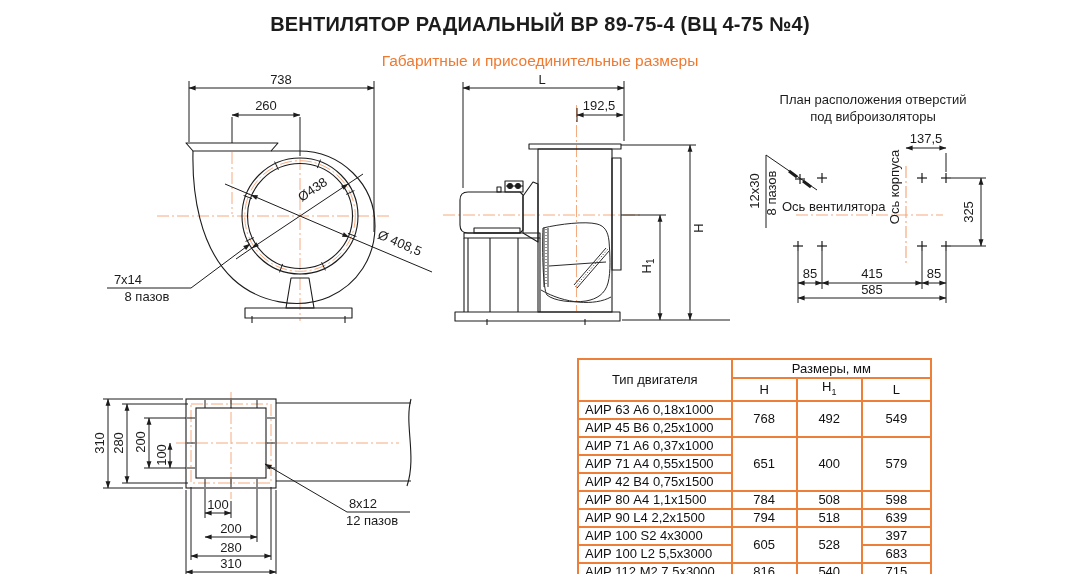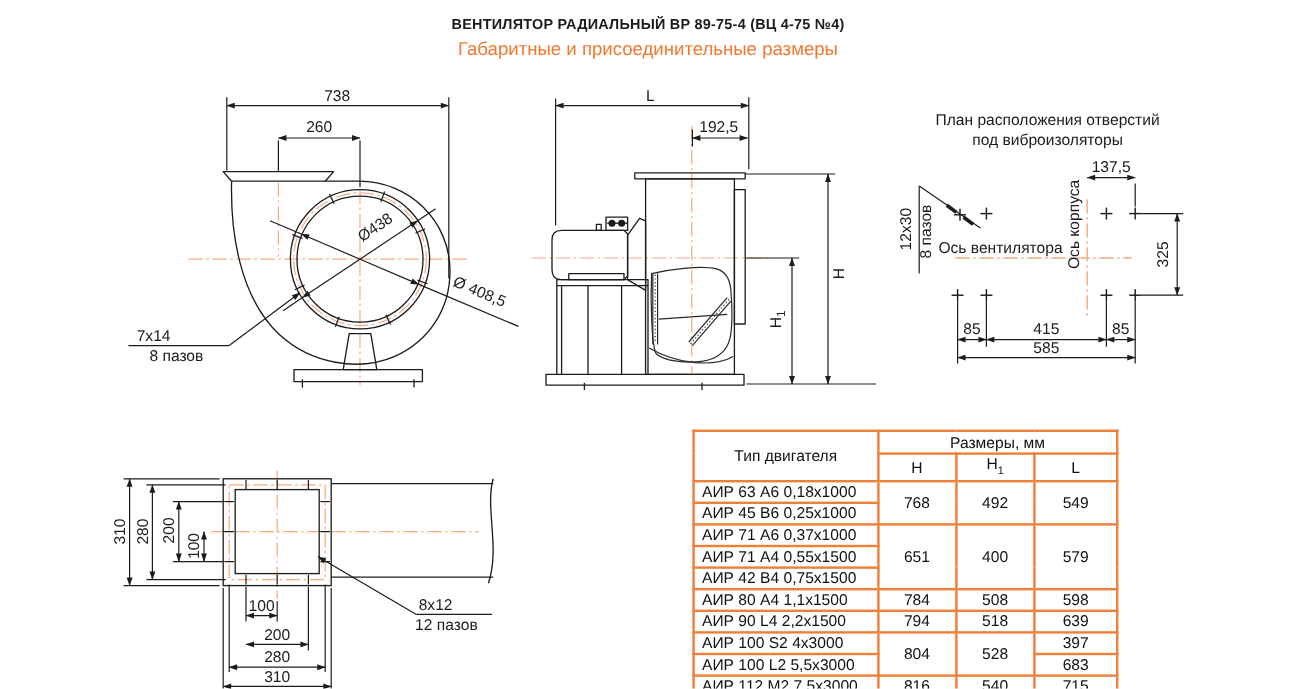"ВЕНТИЛЯТОР РАДИАЛЬНЫЙ ВР 89-75-4 (ВЦ" .page-title { font-size: 12px -> 20px }
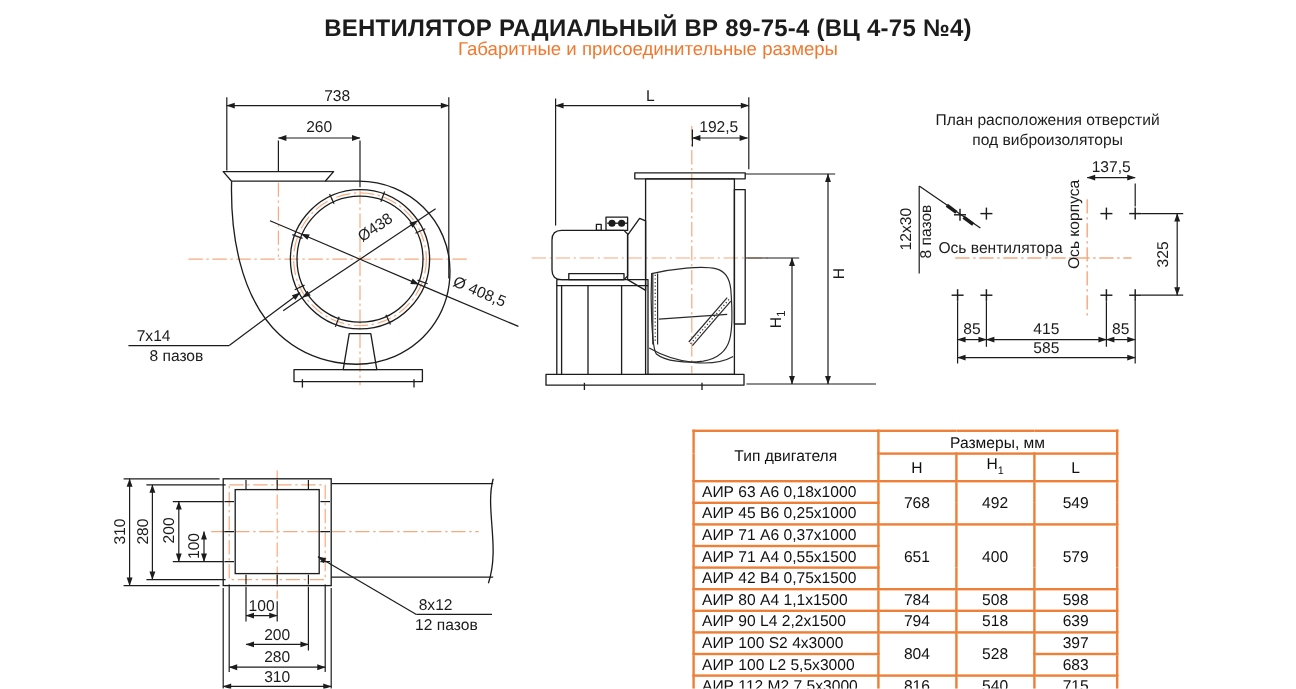"Габаритные и присоединительные размеры" .page-subtitle { top: 33px -> 52px }
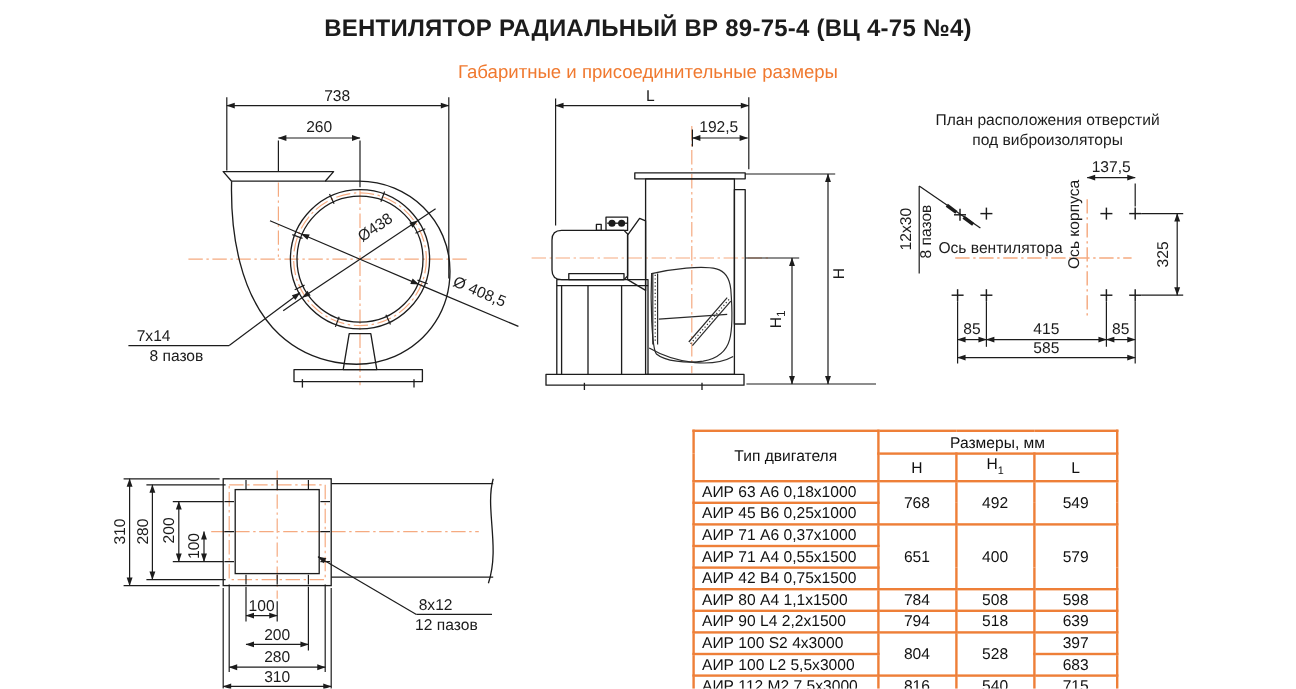"804" td { text: 804 -> 605 }
